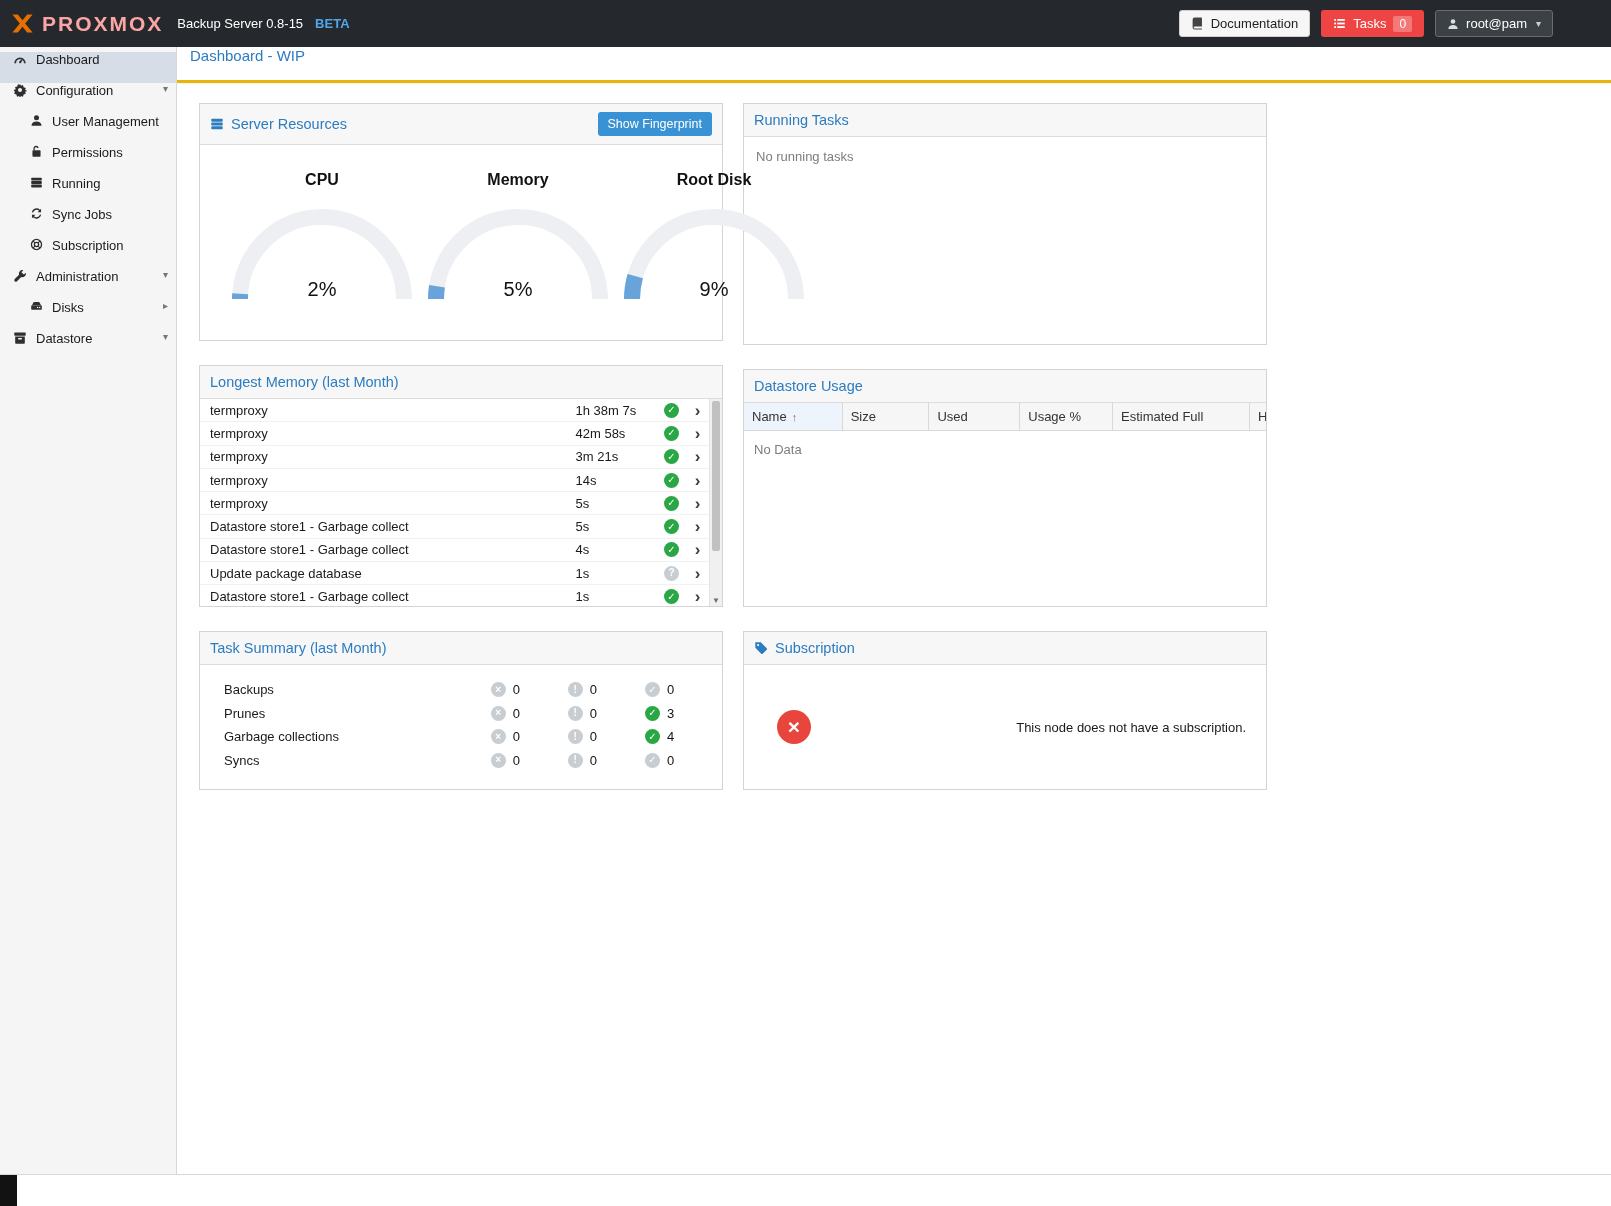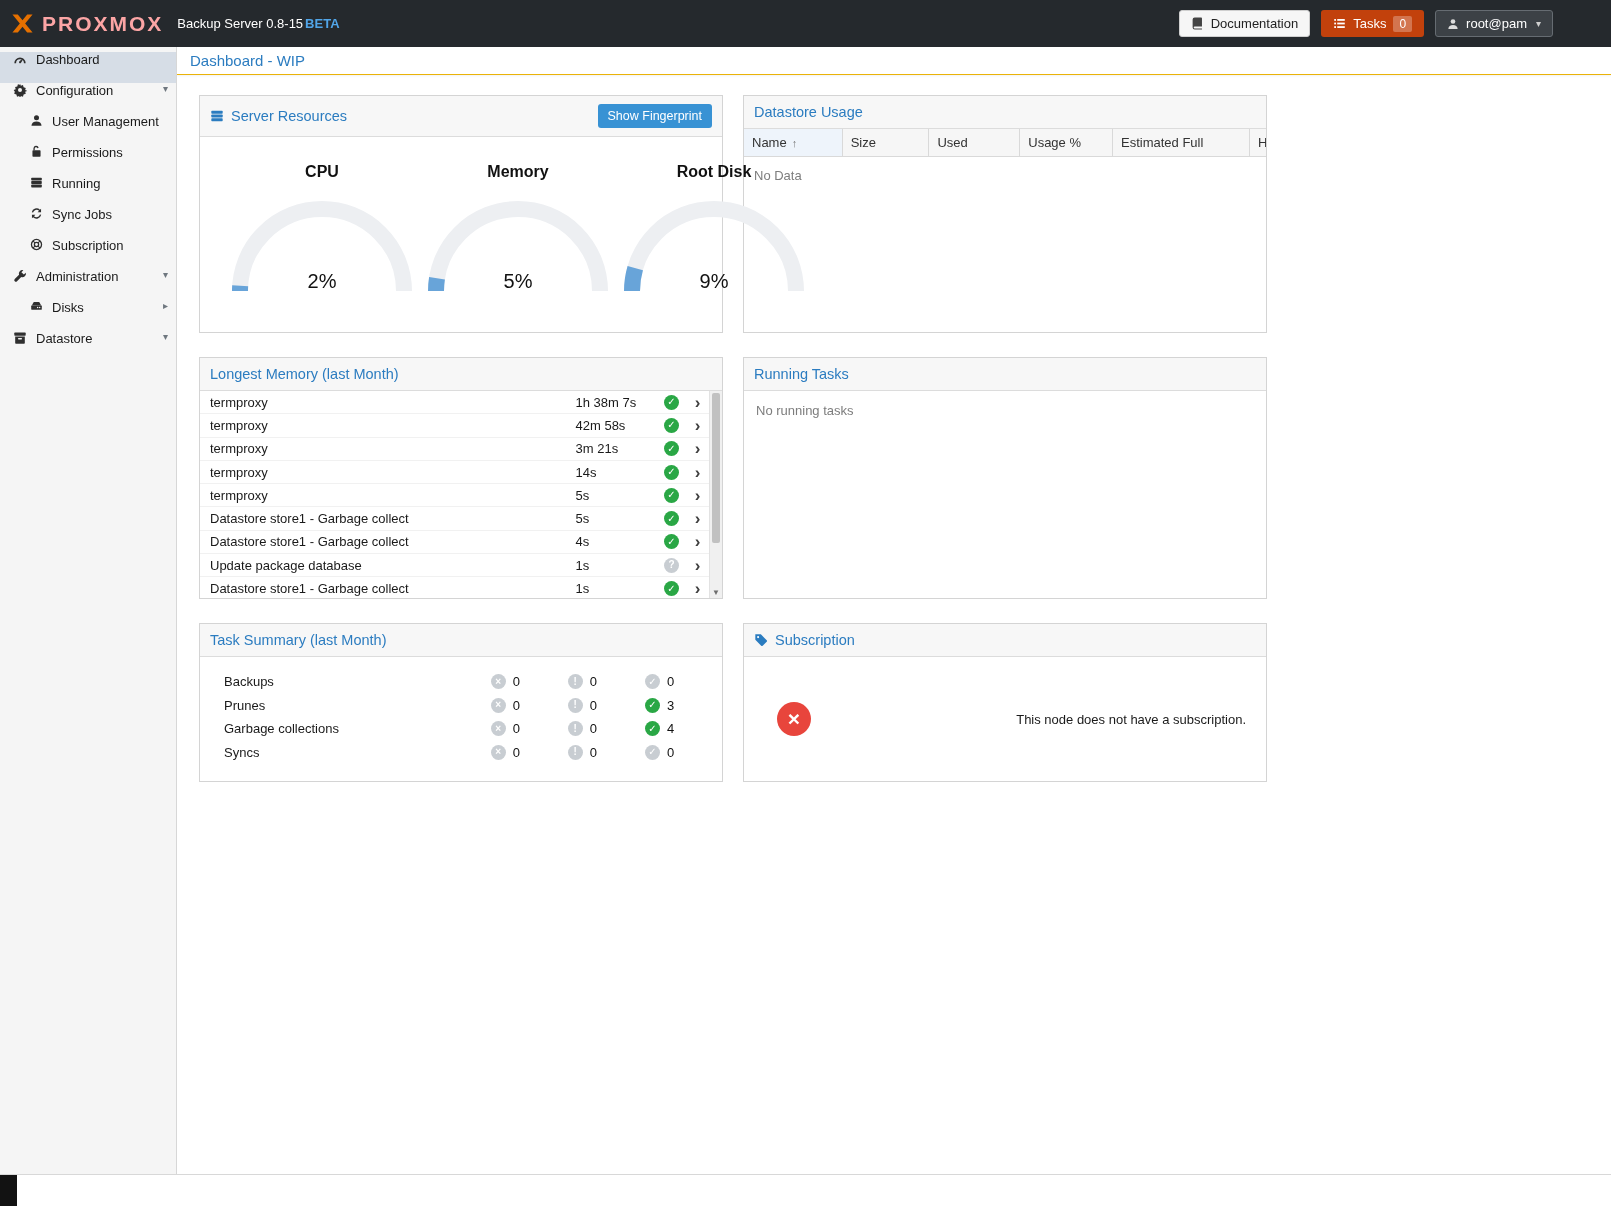"Backup Server 0.8-15" .product { margin-right: 2px -> 12px }
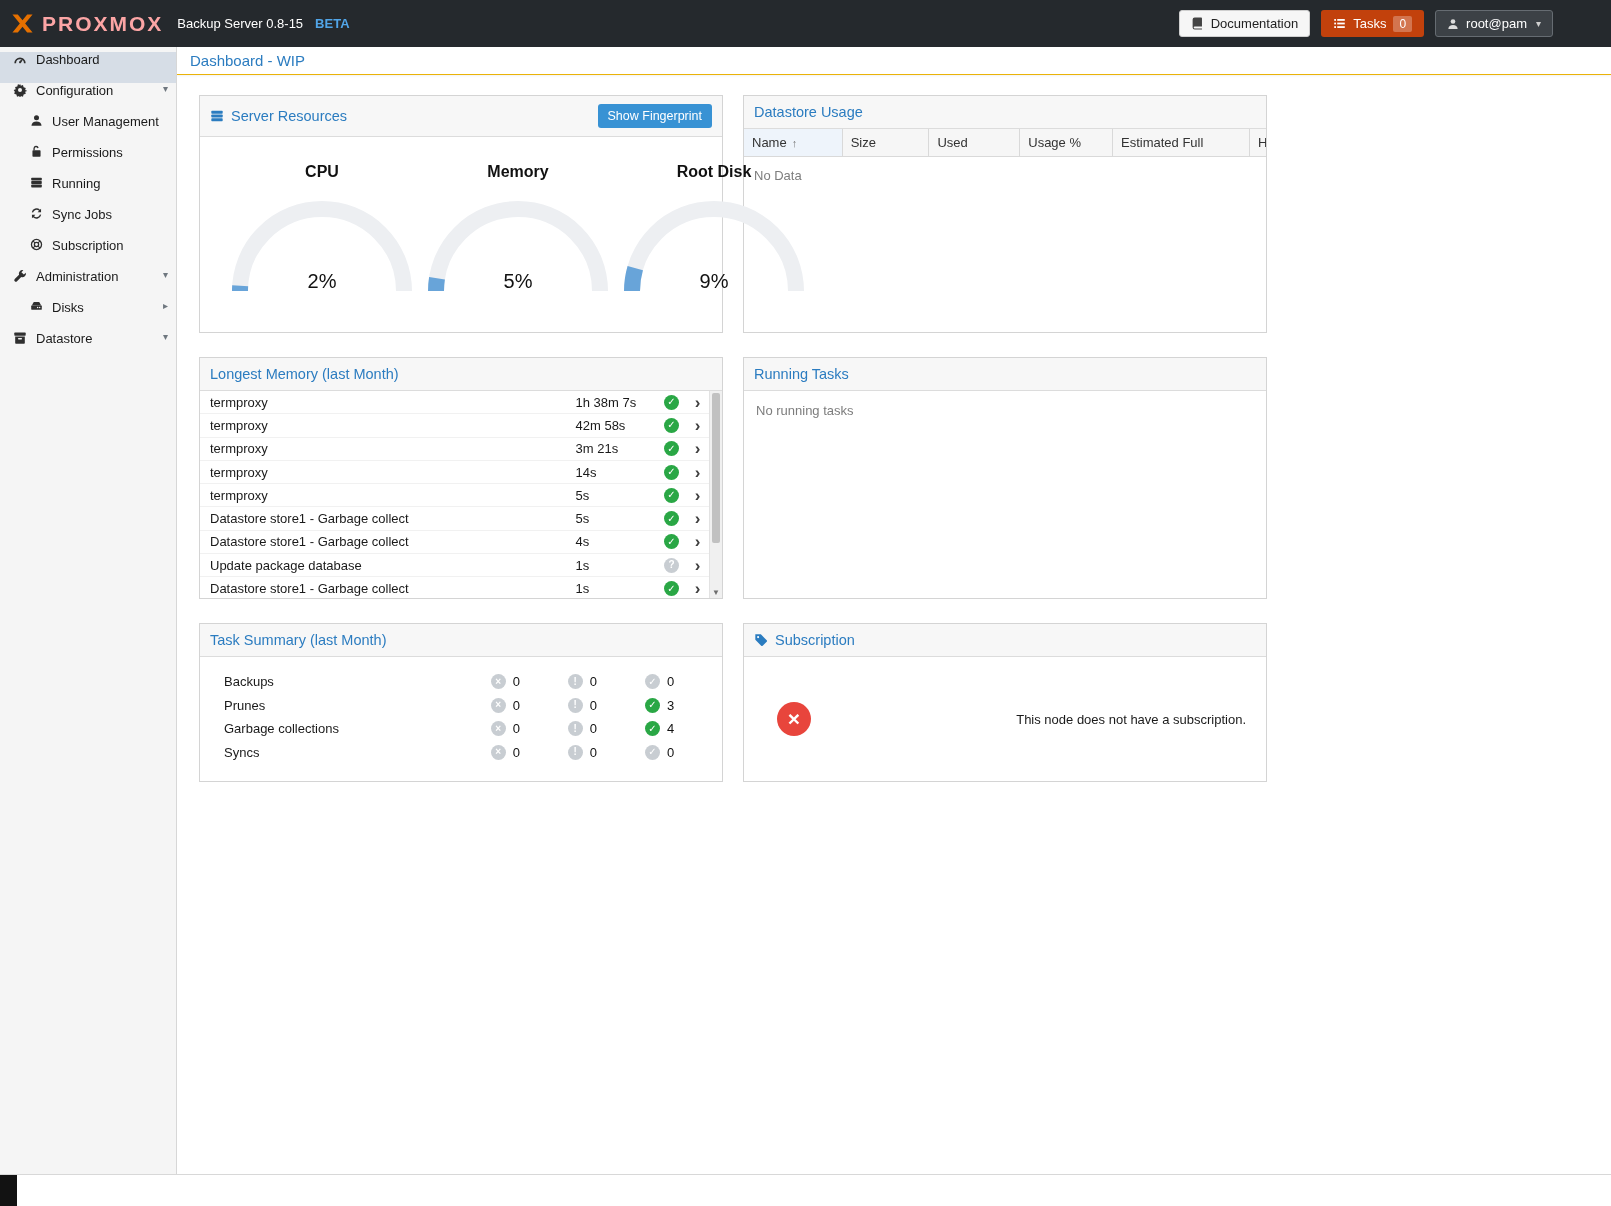"Tasks" .btn-tasks { background: #c2410c -> #ef4444 }
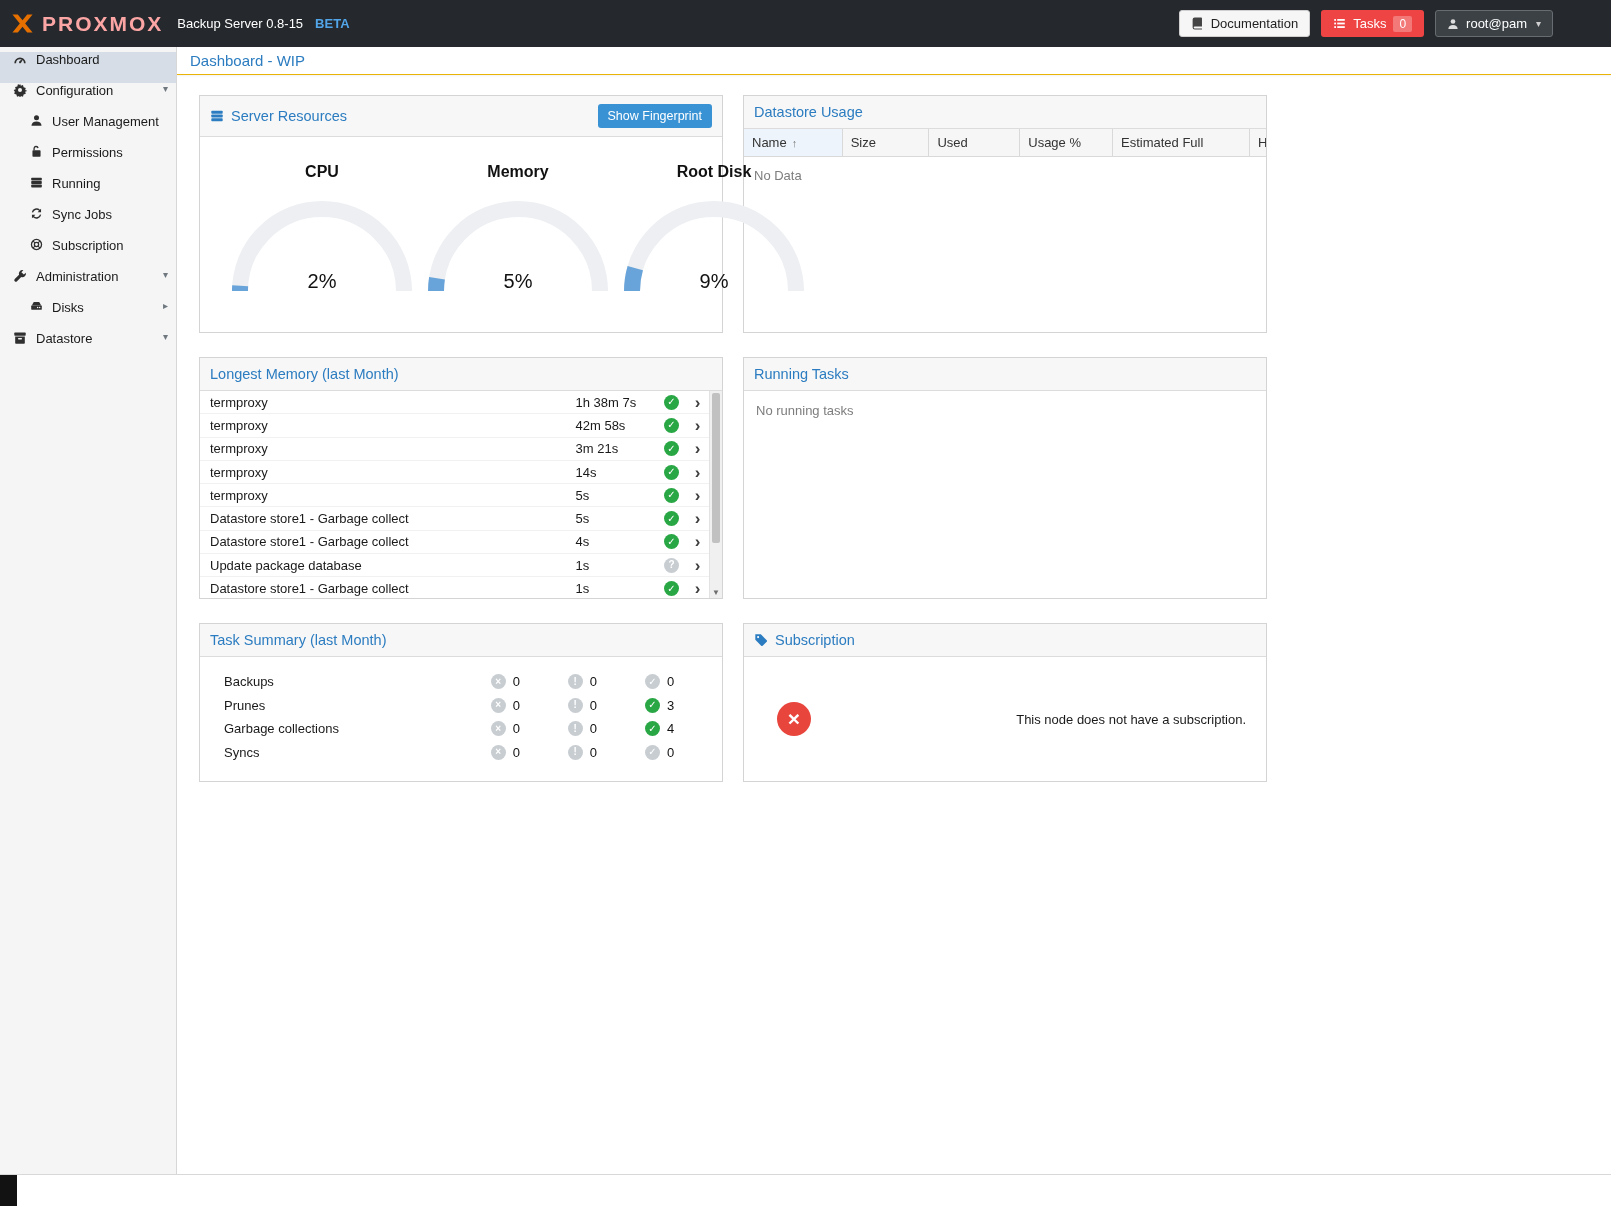"Dashboard - WIP" .titlebar { align-items: center -> none; border-bottom: 1px solid #eab308 -> 3px solid #eab308; height: 28px -> 36px }
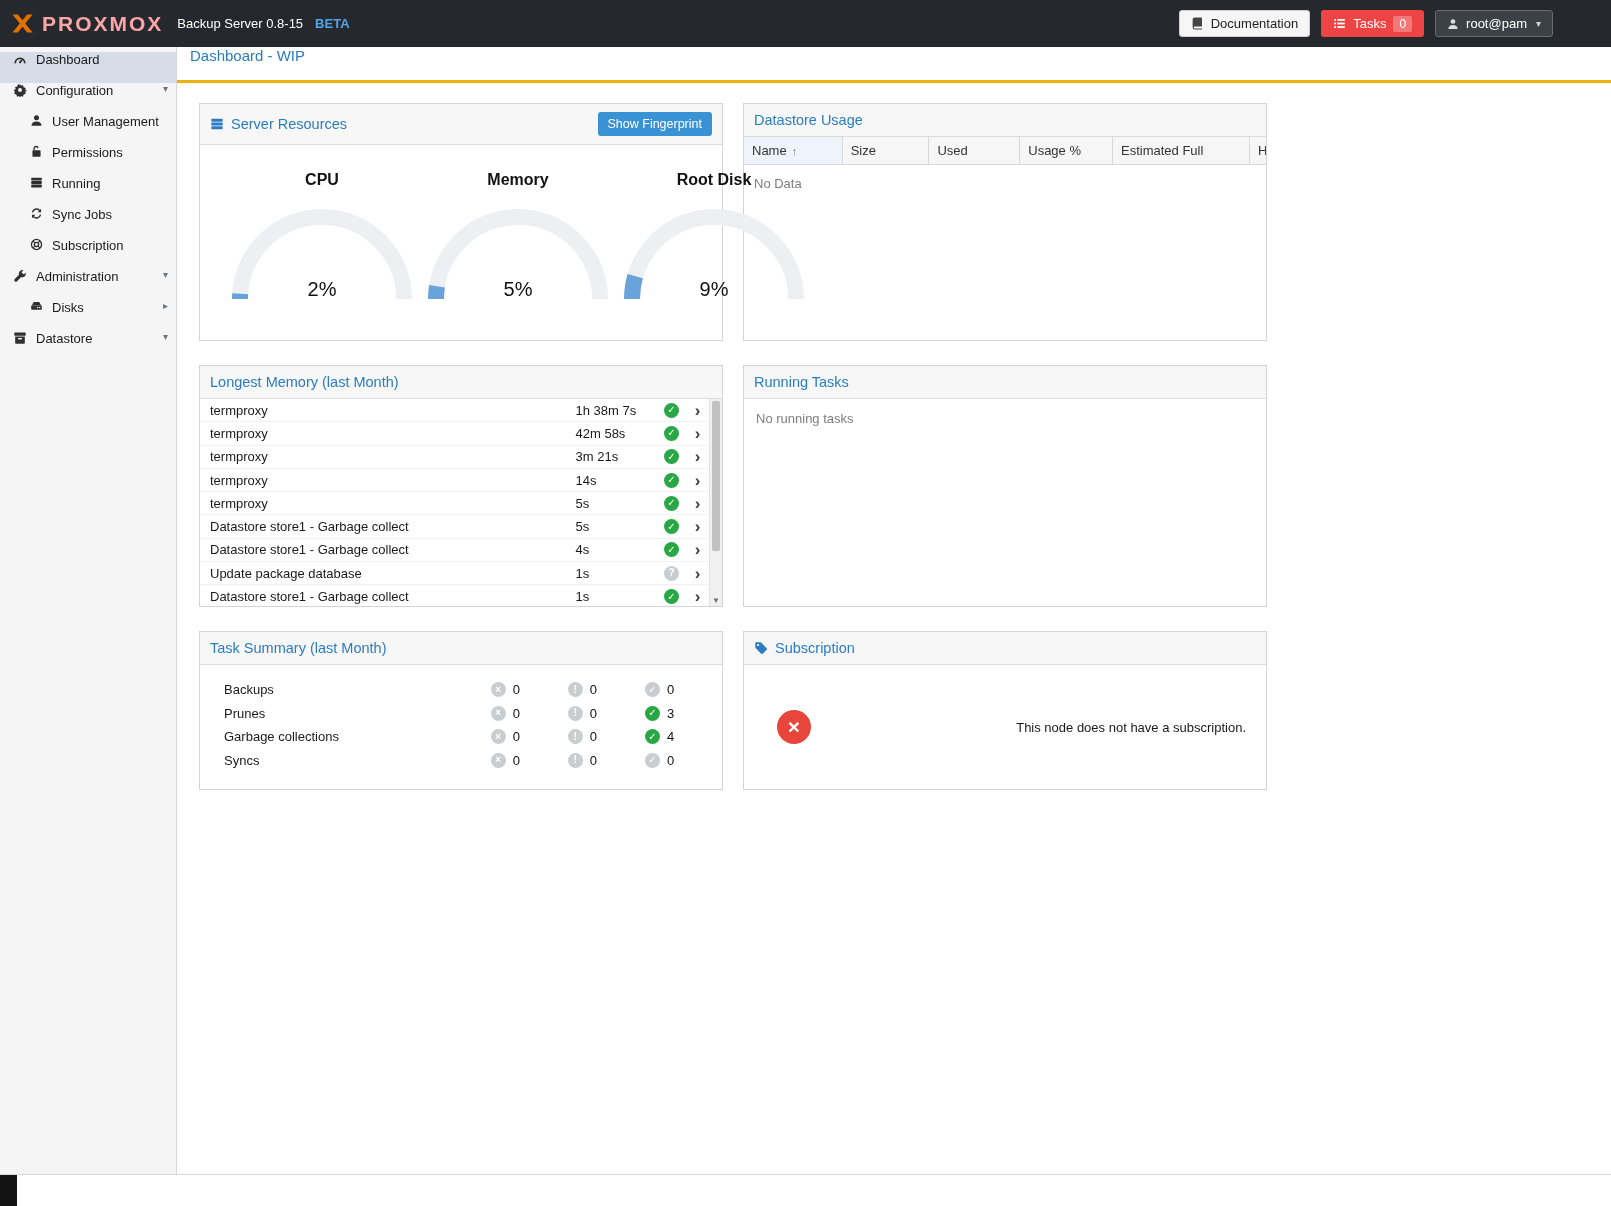"Datastore Usage" section.panel { order: before "Running Tasks" -> after "Running Tasks" }
